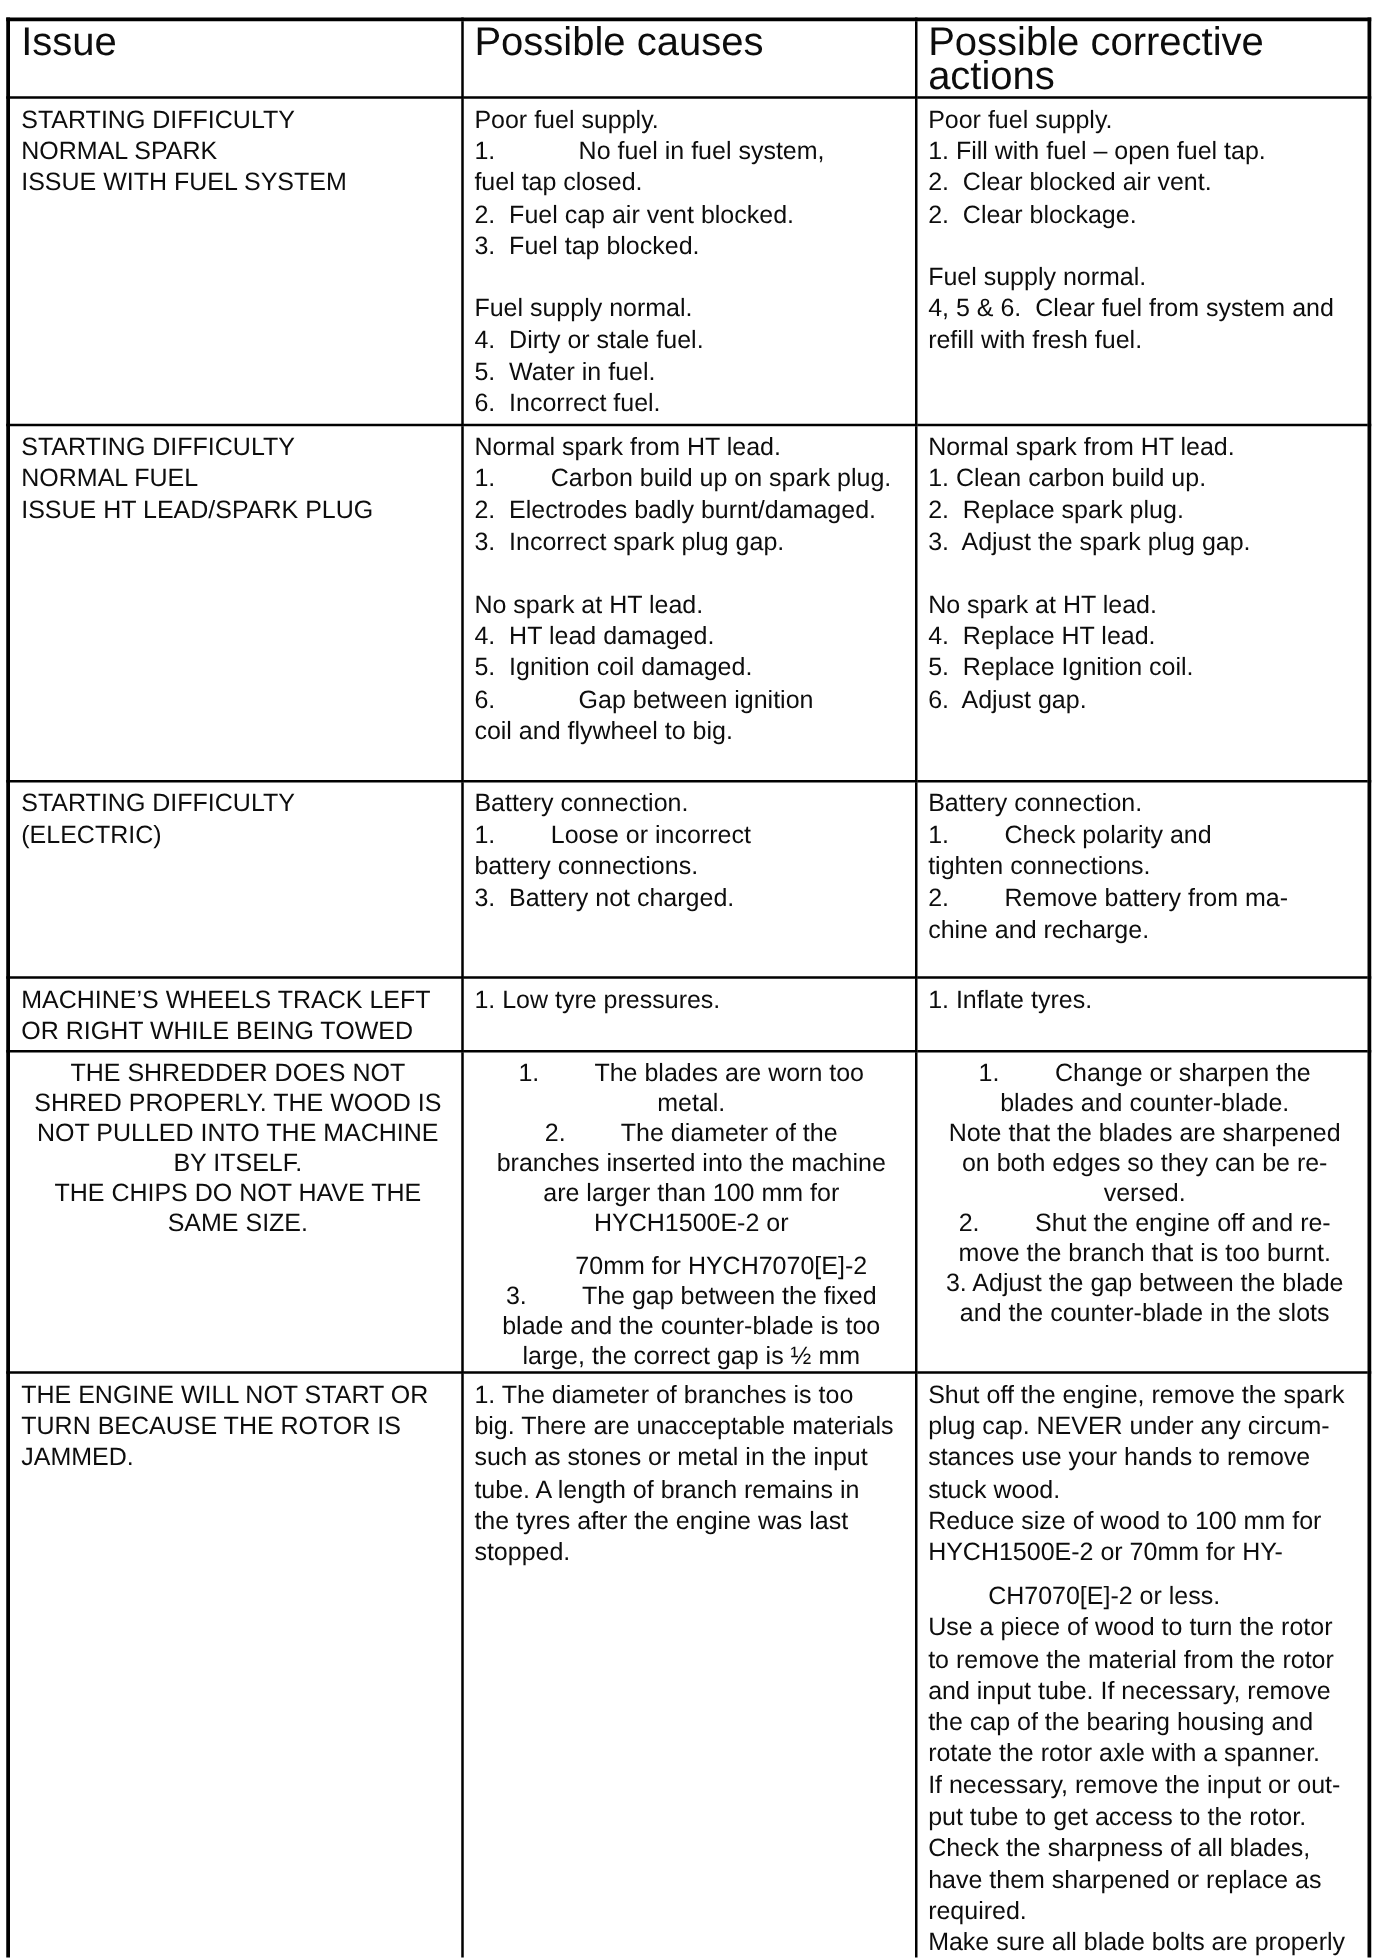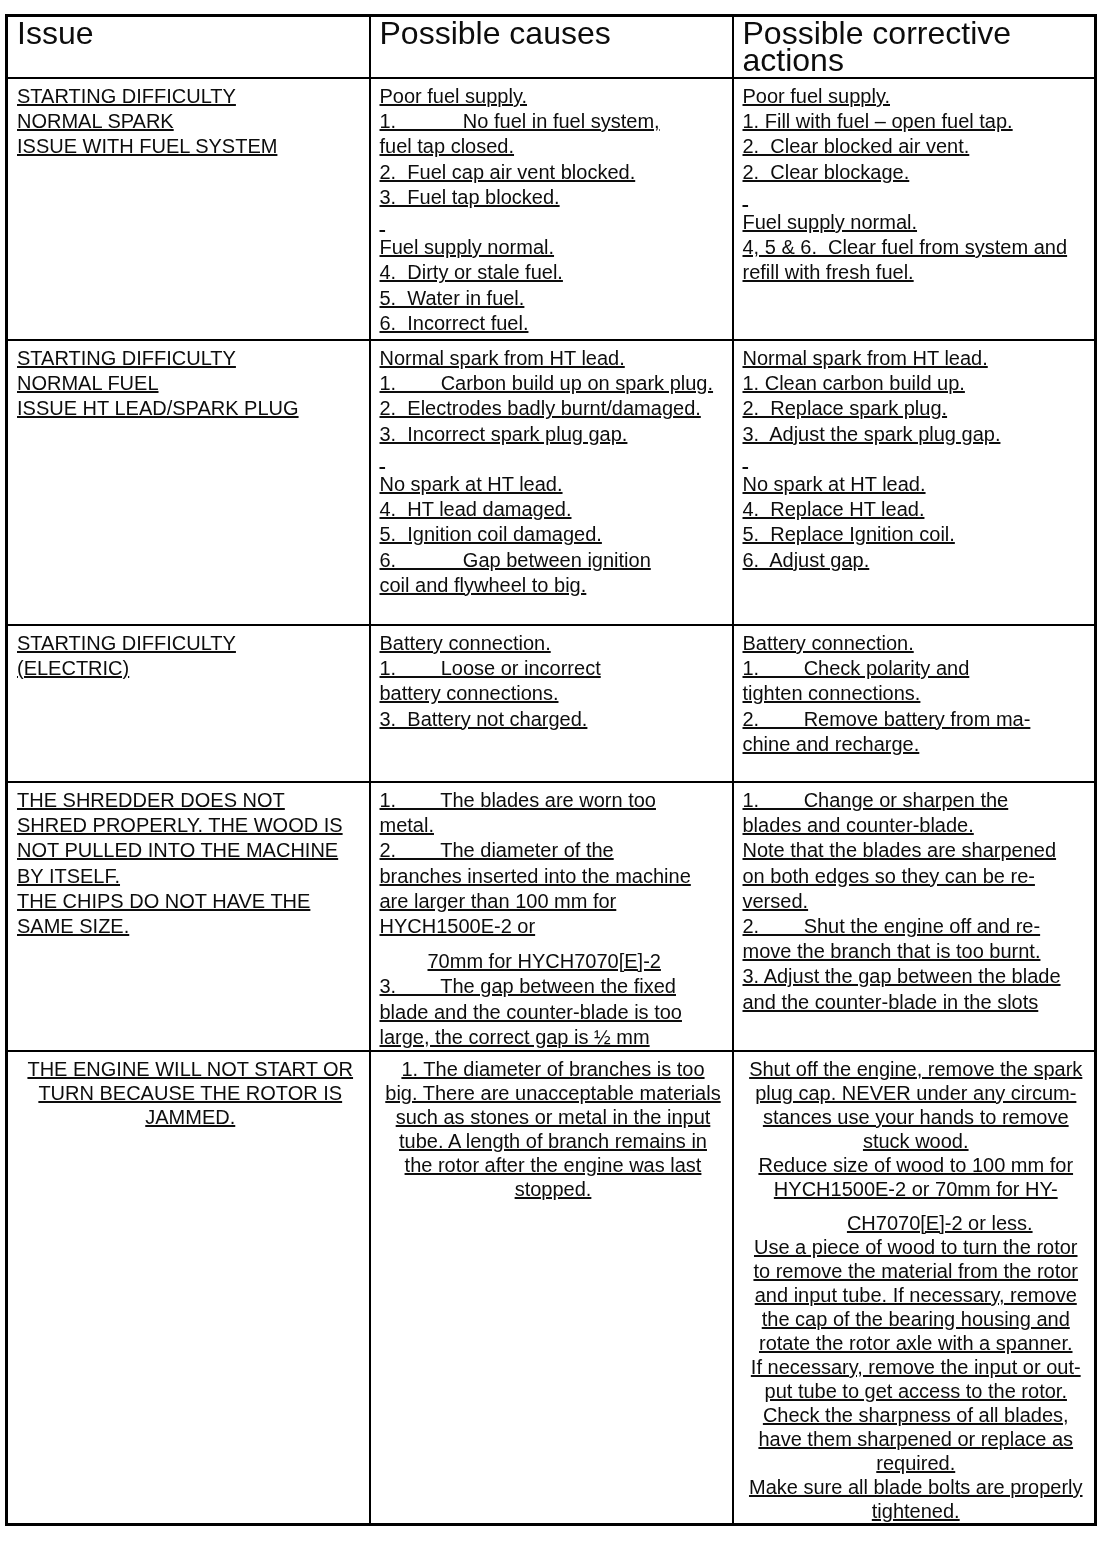"STARTING DIFFICULTY" td { text-decoration: underline -> none }
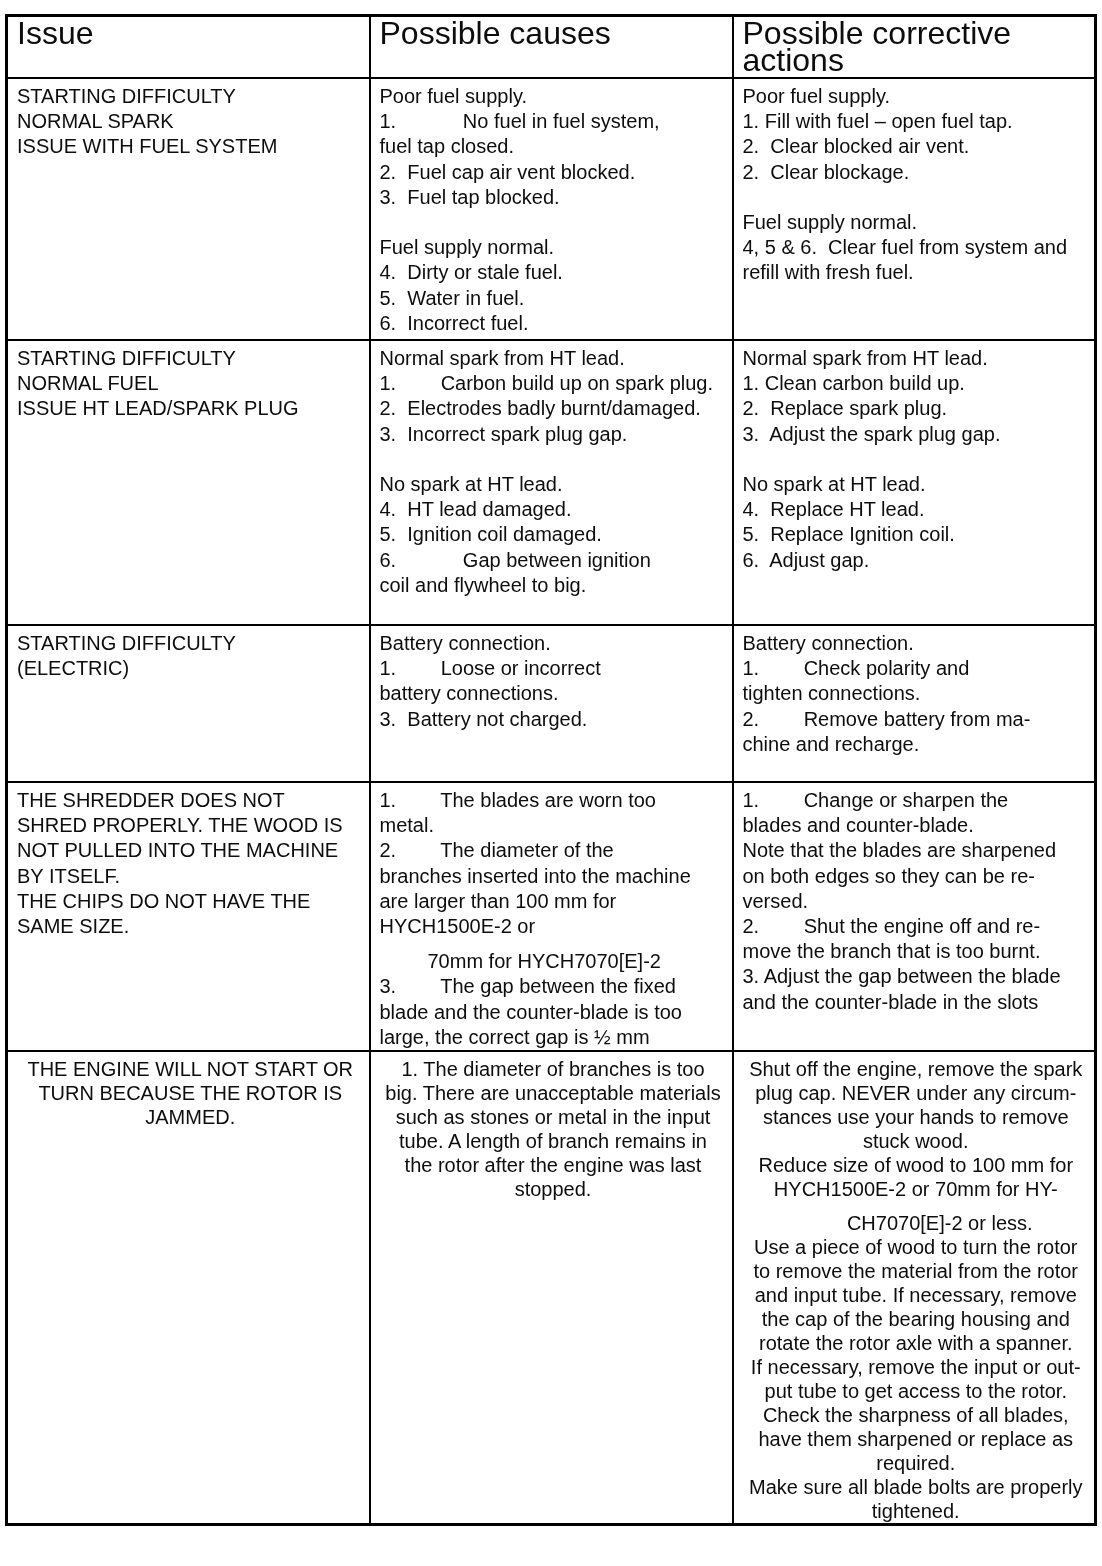"MACHINE’S WHEELS TRACK LEFT" tr { html: none -> <tr> <td> <div>MACHINE’S WHEELS TRACK LEFT</div> <div>OR RIGHT WHILE BEING TOWED</div> </td> <td> <div>1. Low tyre pressures.</div> </td> <td> <div>1. Inflate tyres.</div> </td> </tr> }
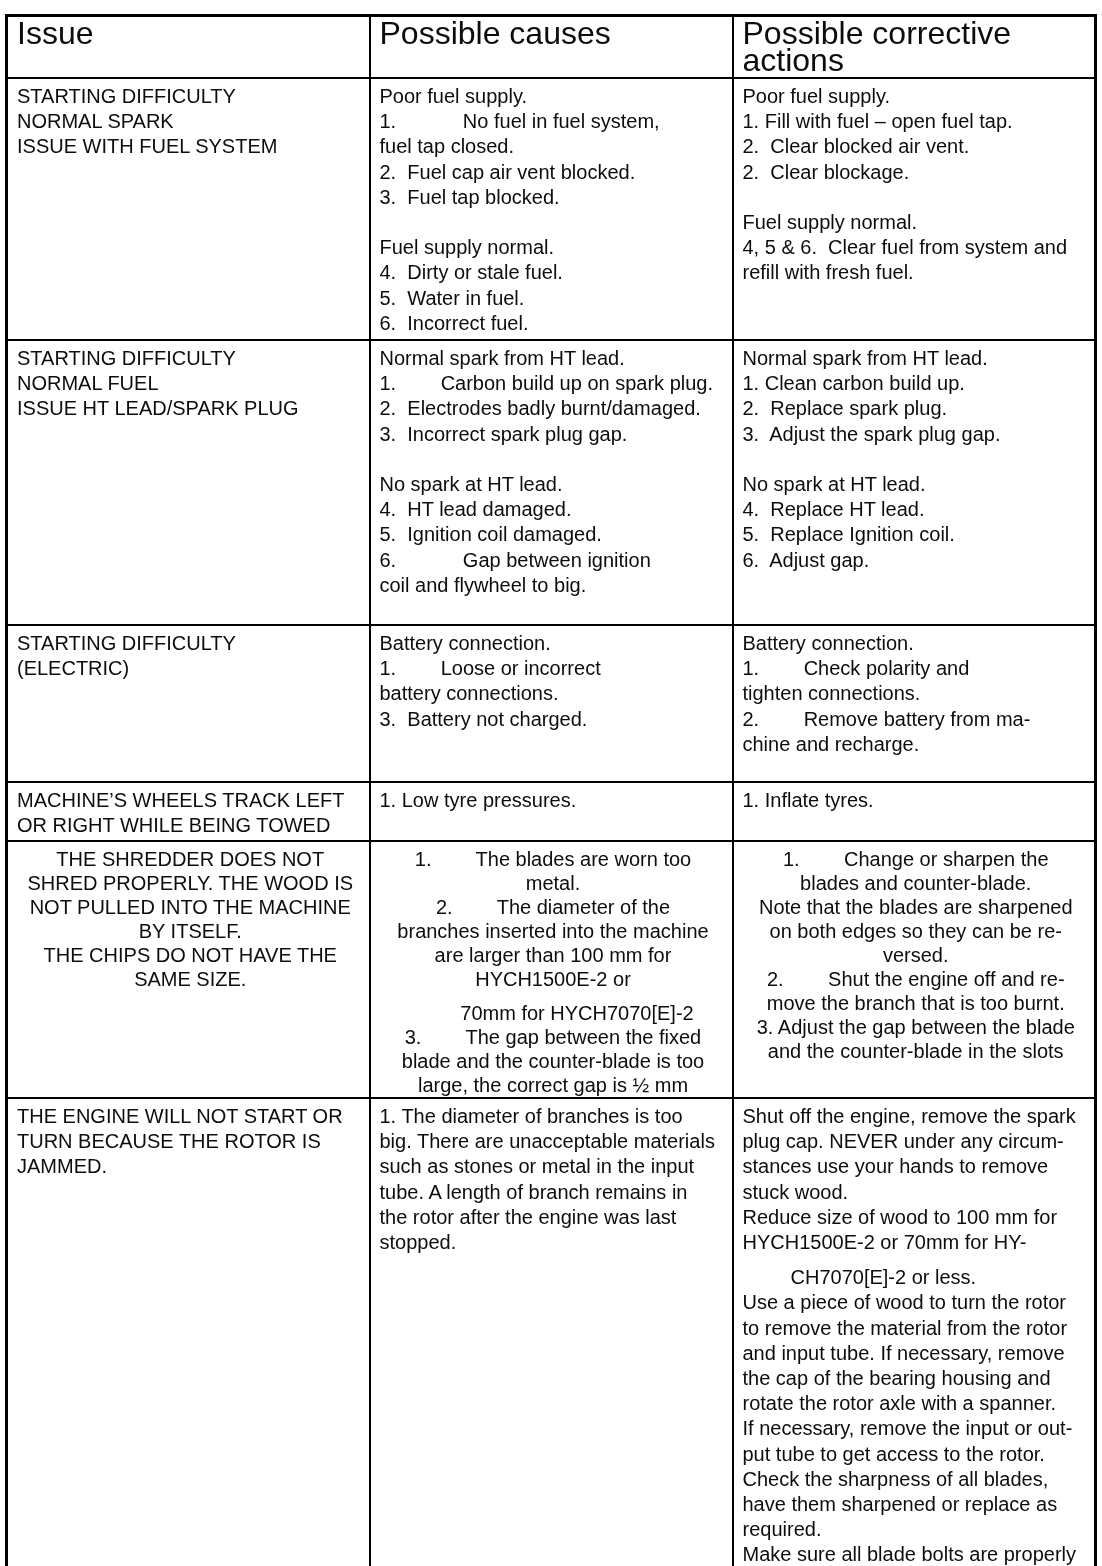"the rotor after the engine" div.line { text: rotor -> tyres }
